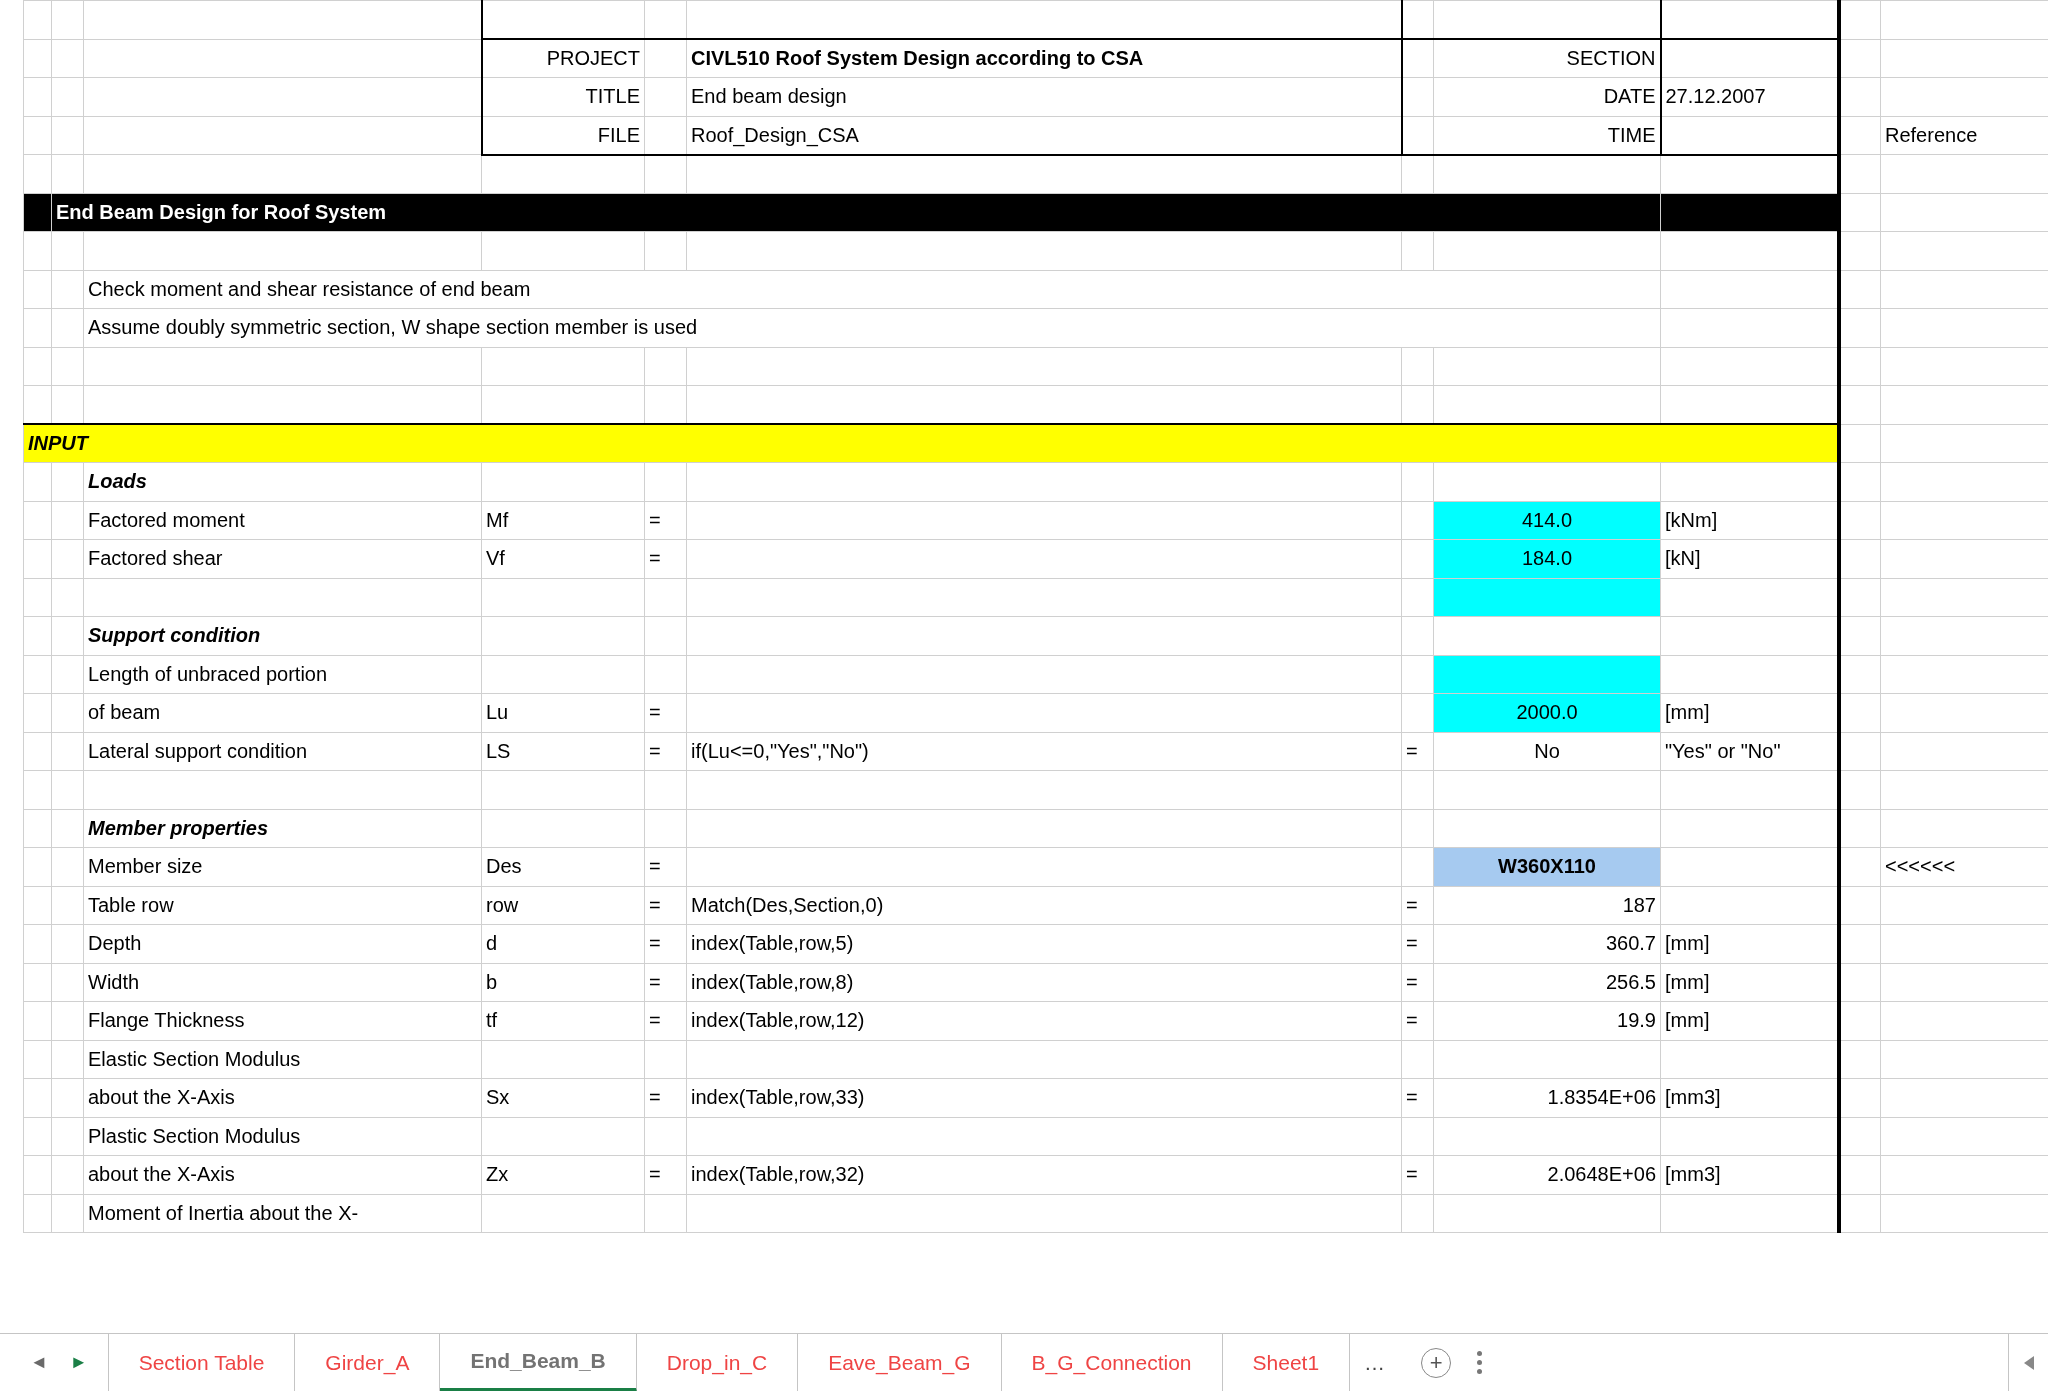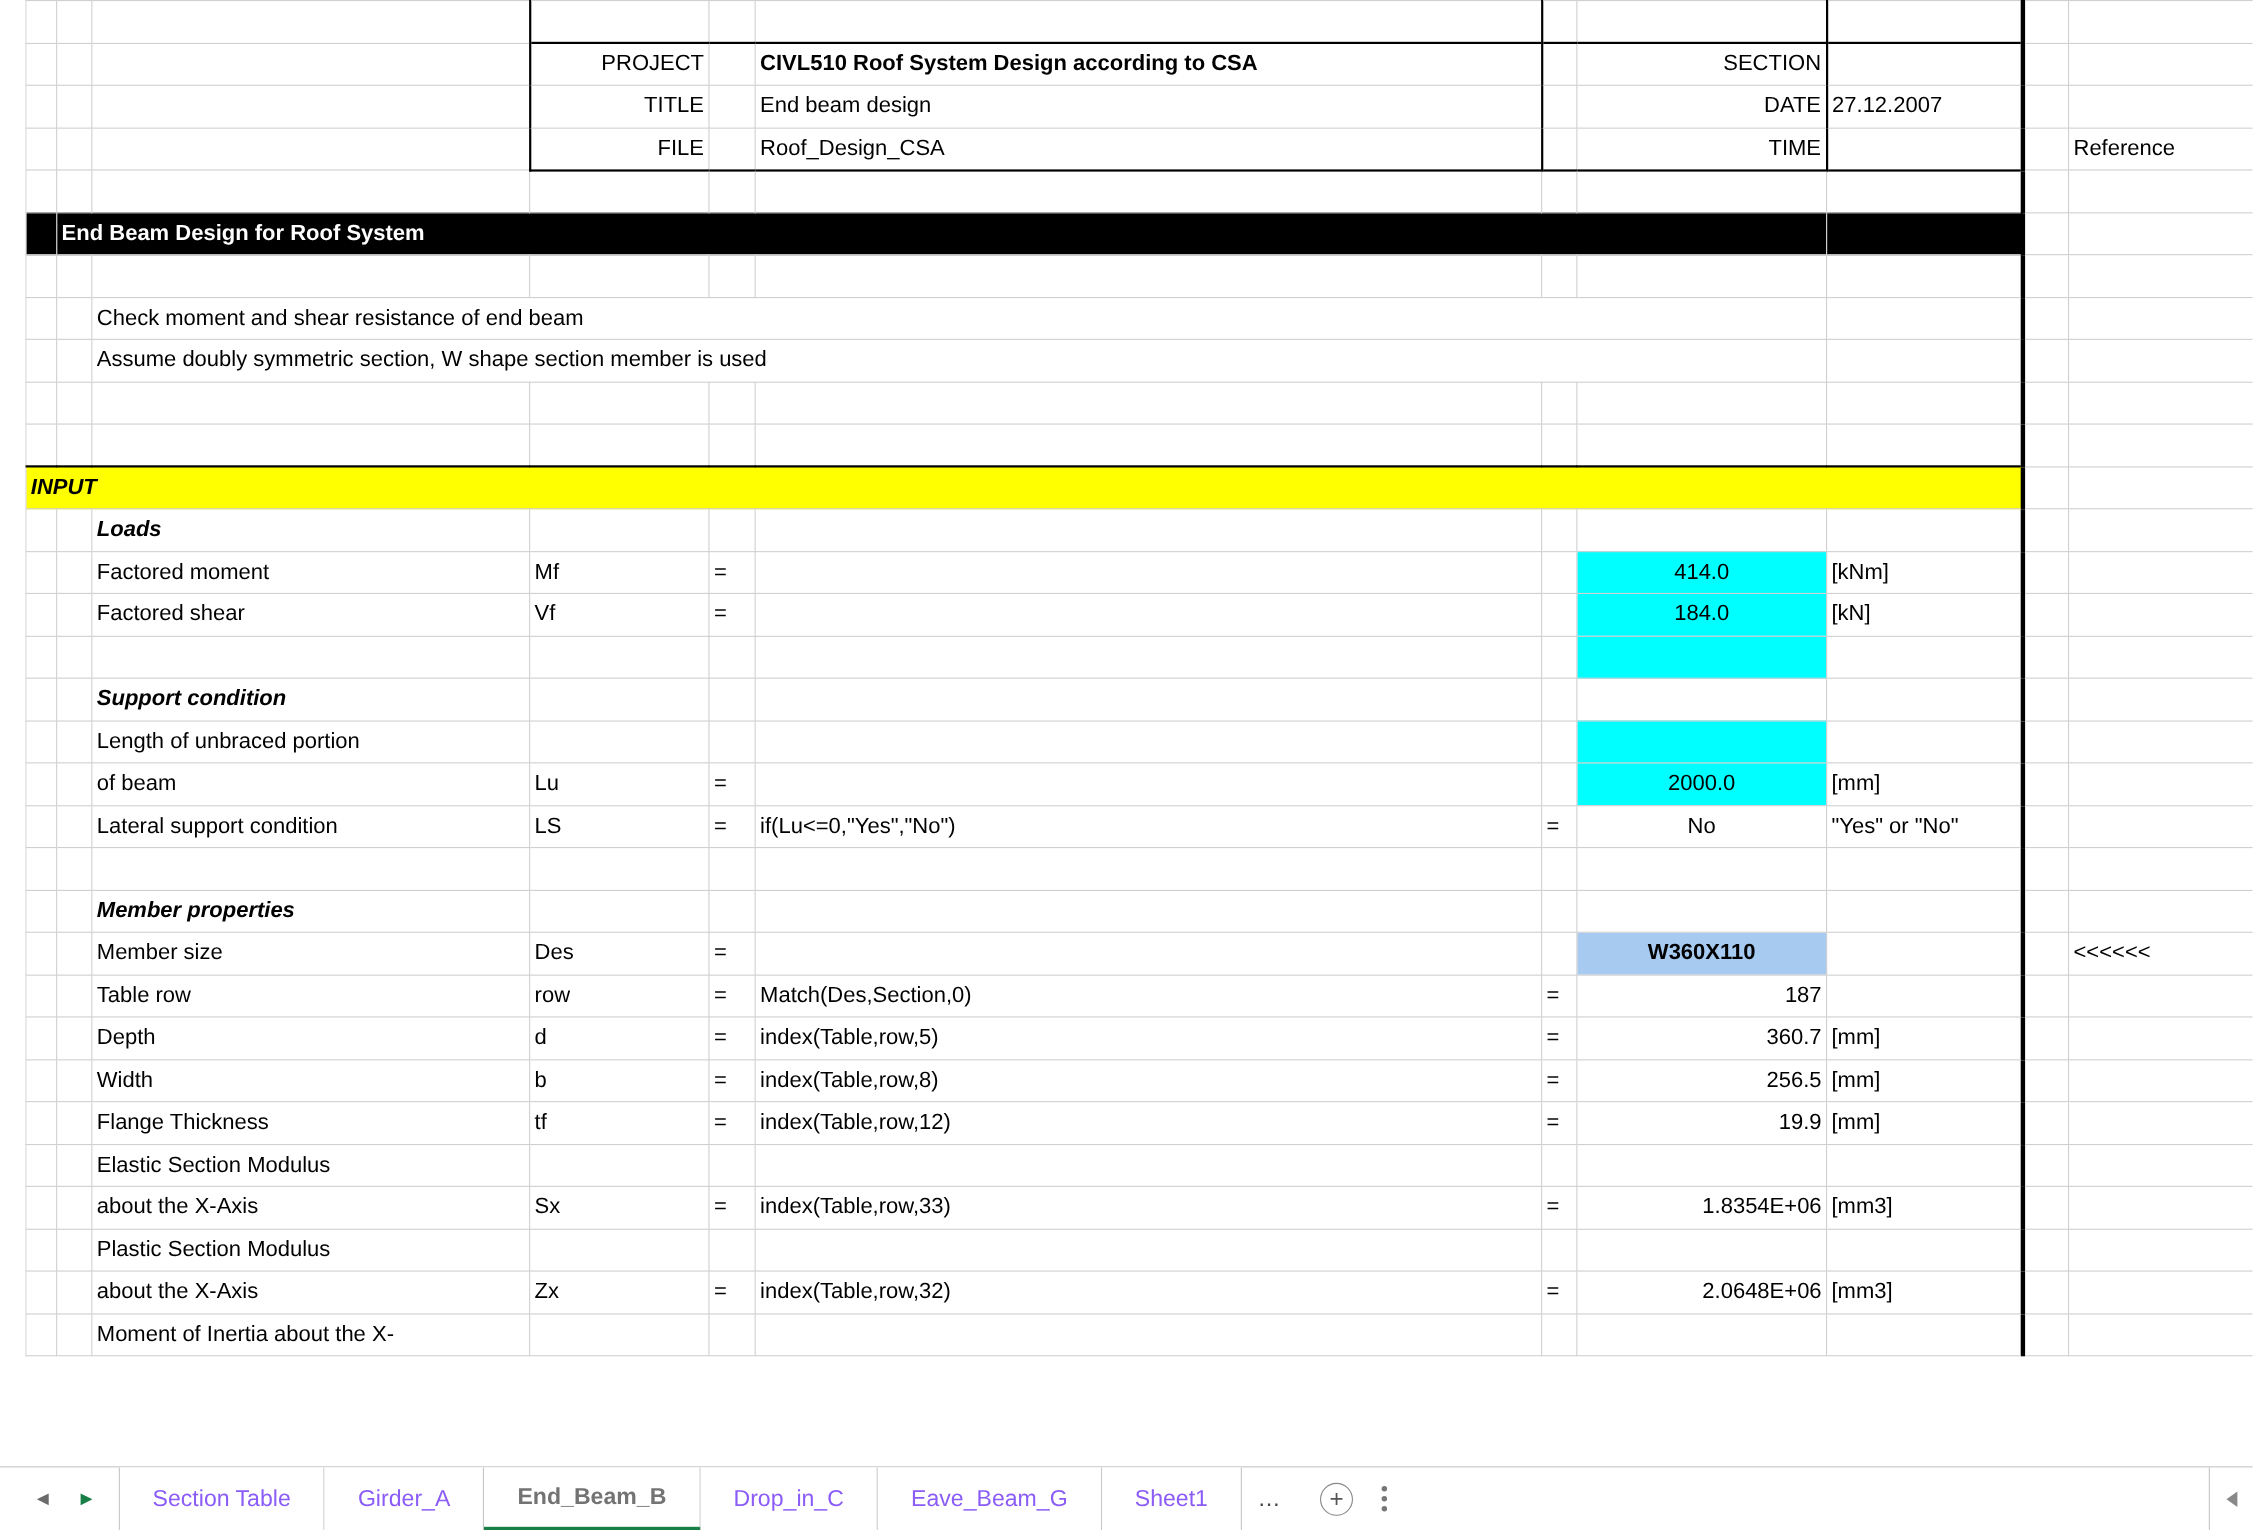"Section Table" .tab { color: #8b5cf6 -> #ef4444 }
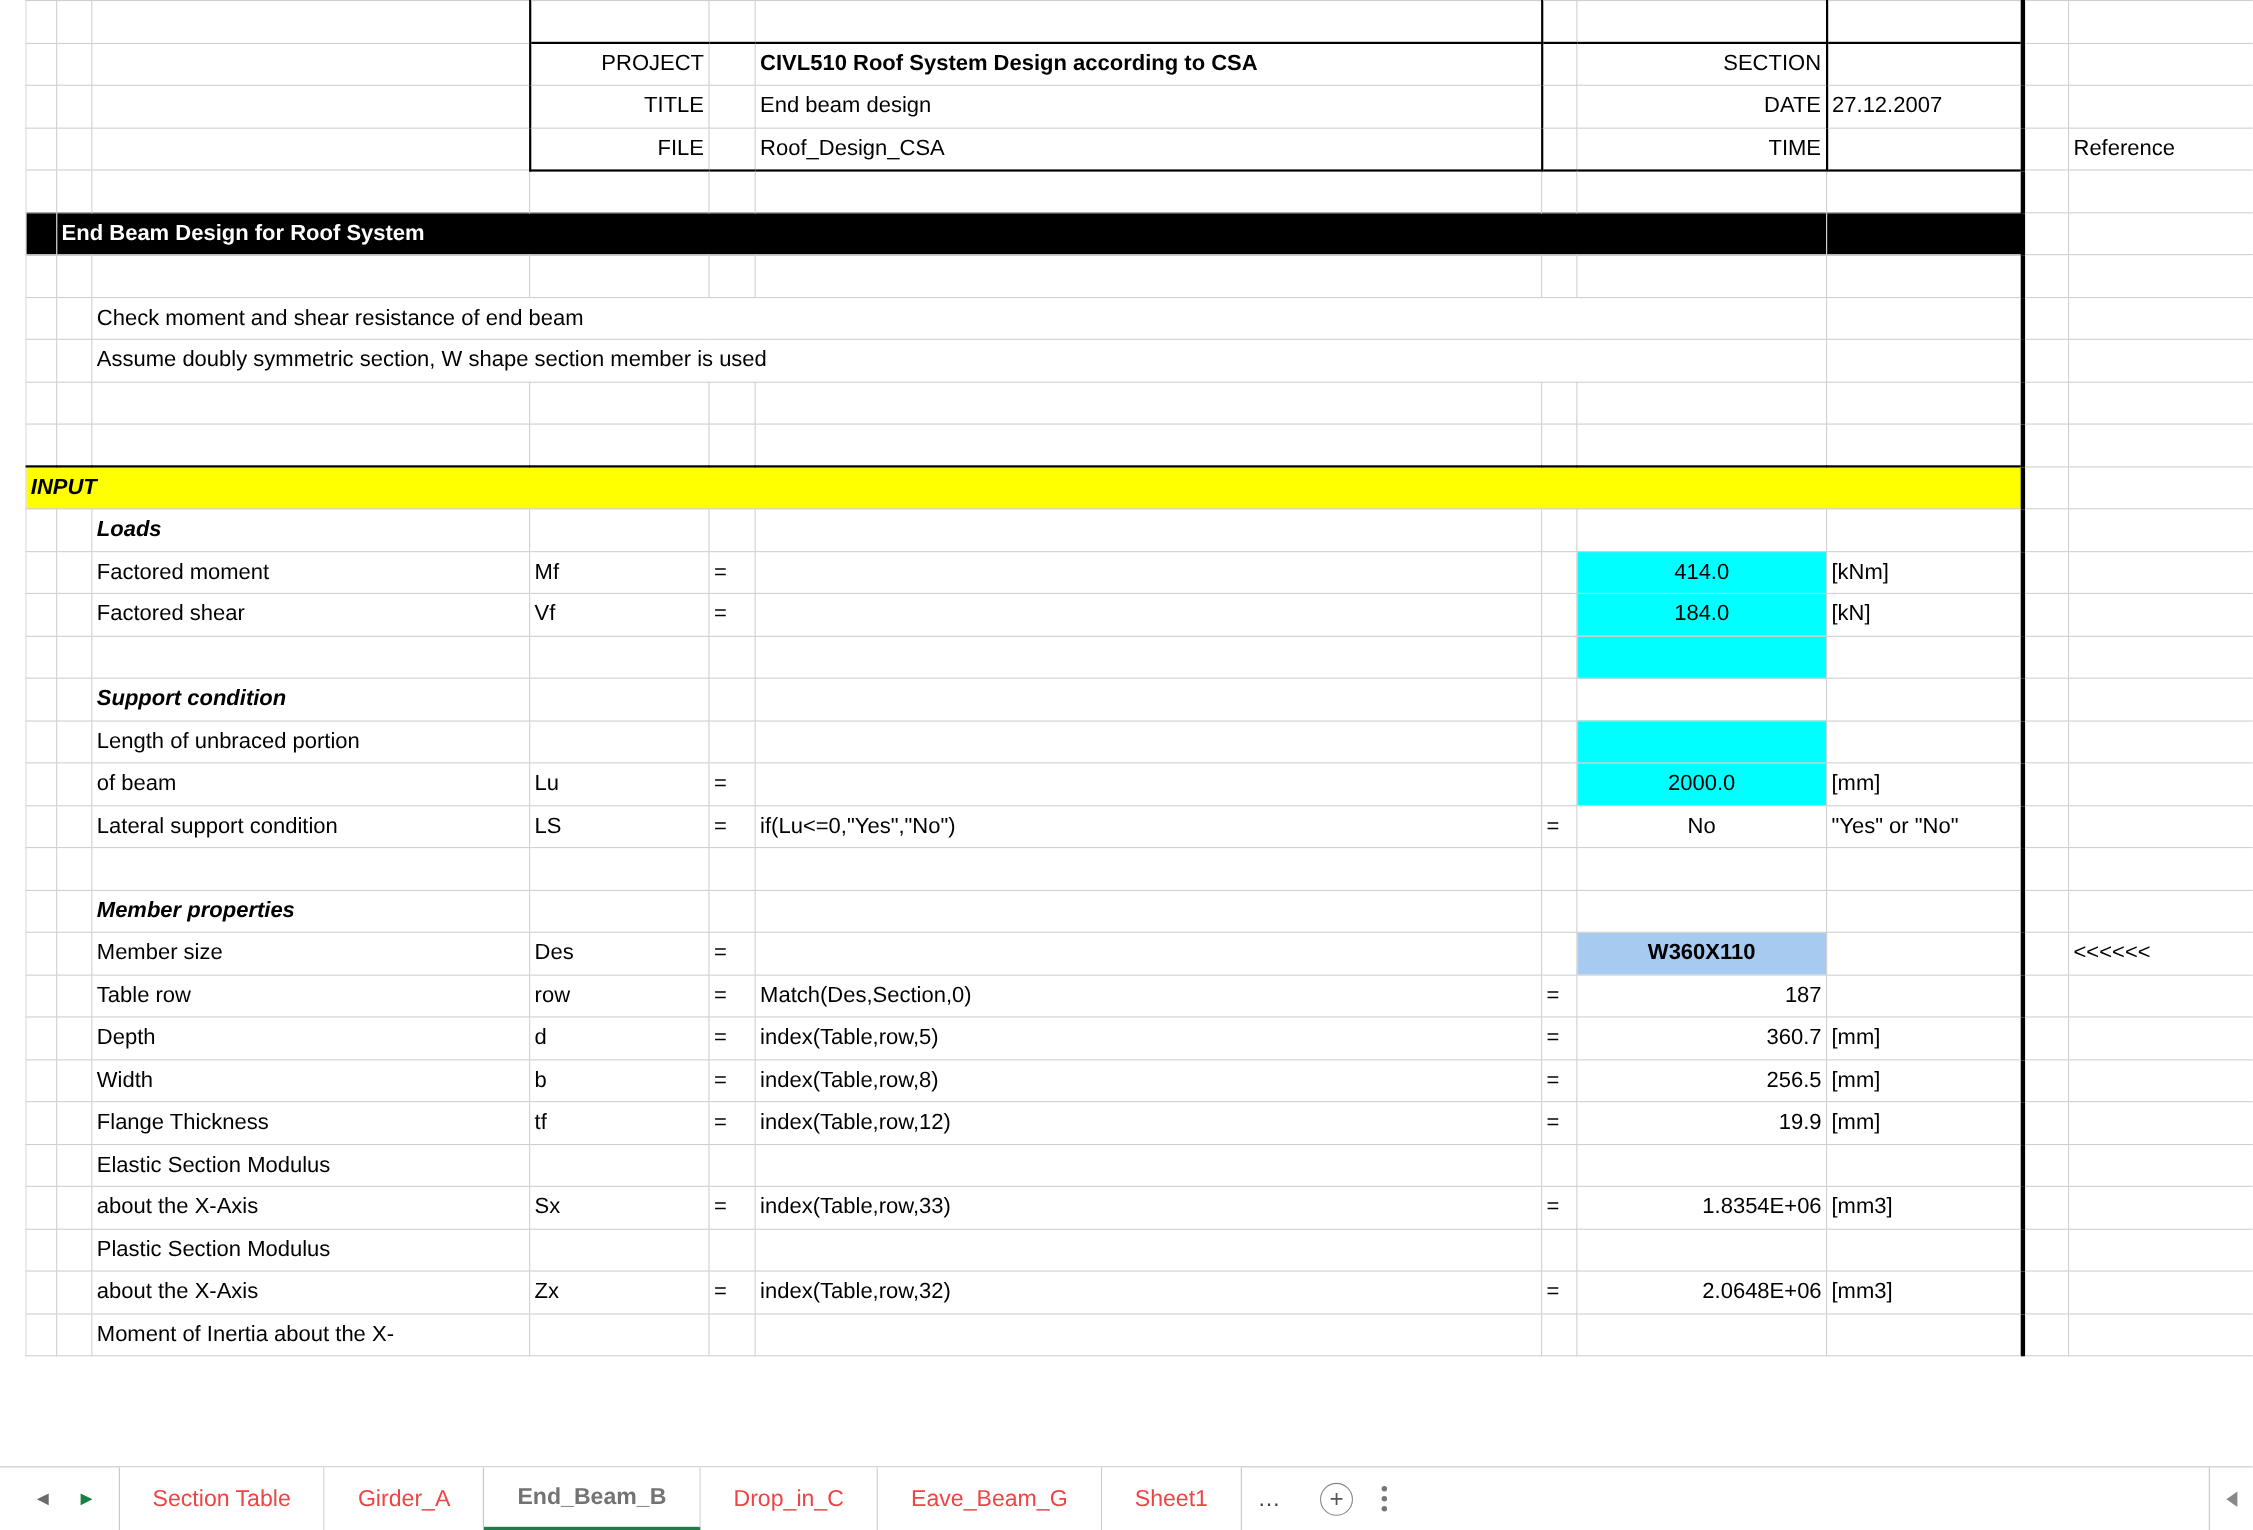"B_G_Connection" div.tab { html: none -> <div>B_G_Connection</div> }
